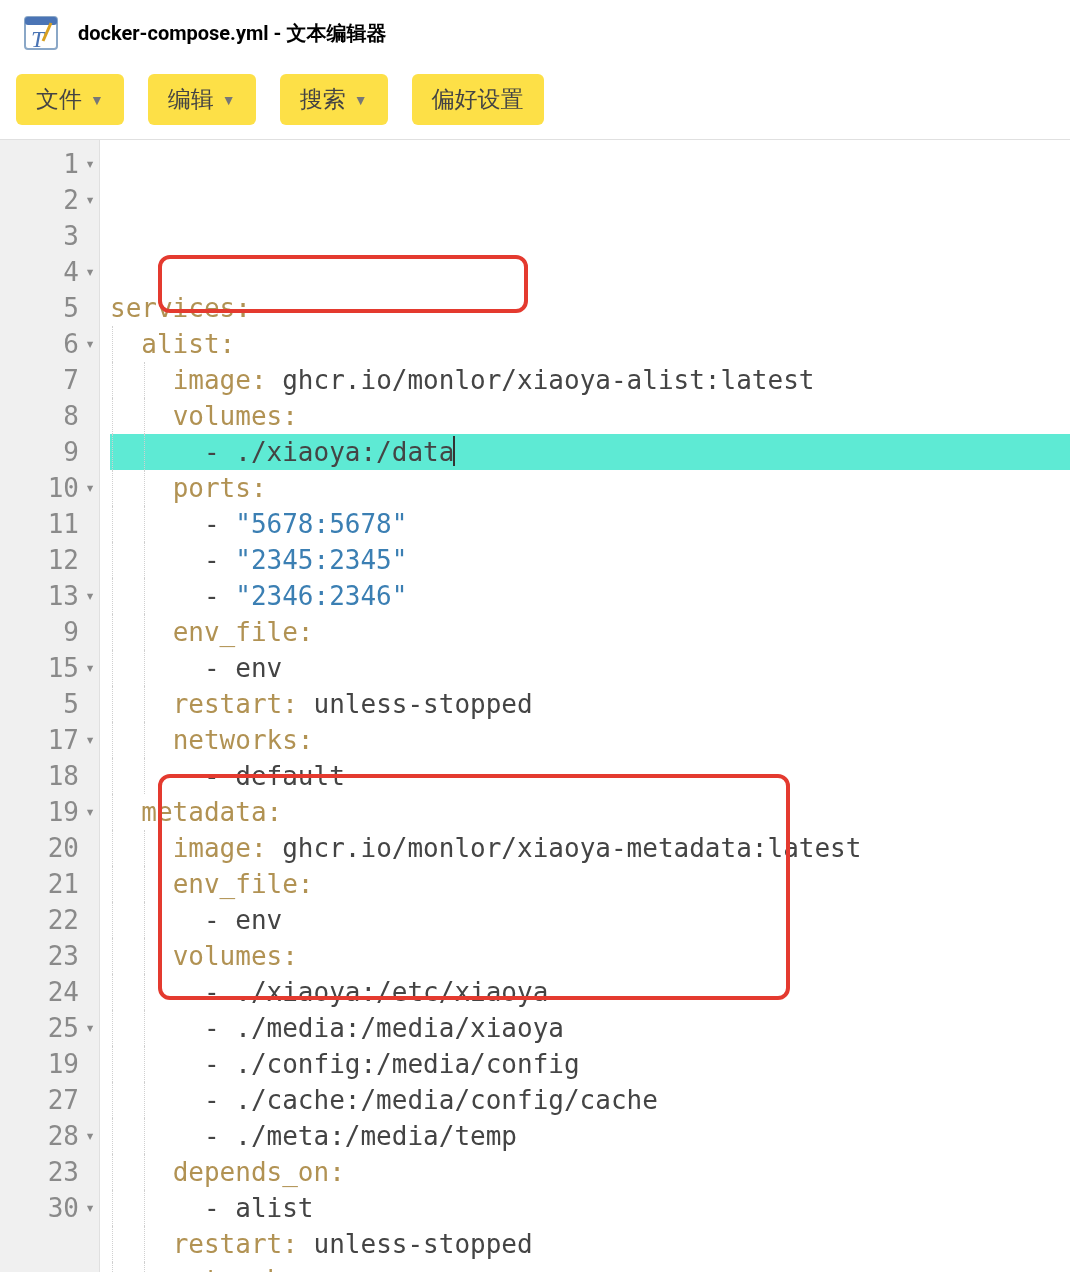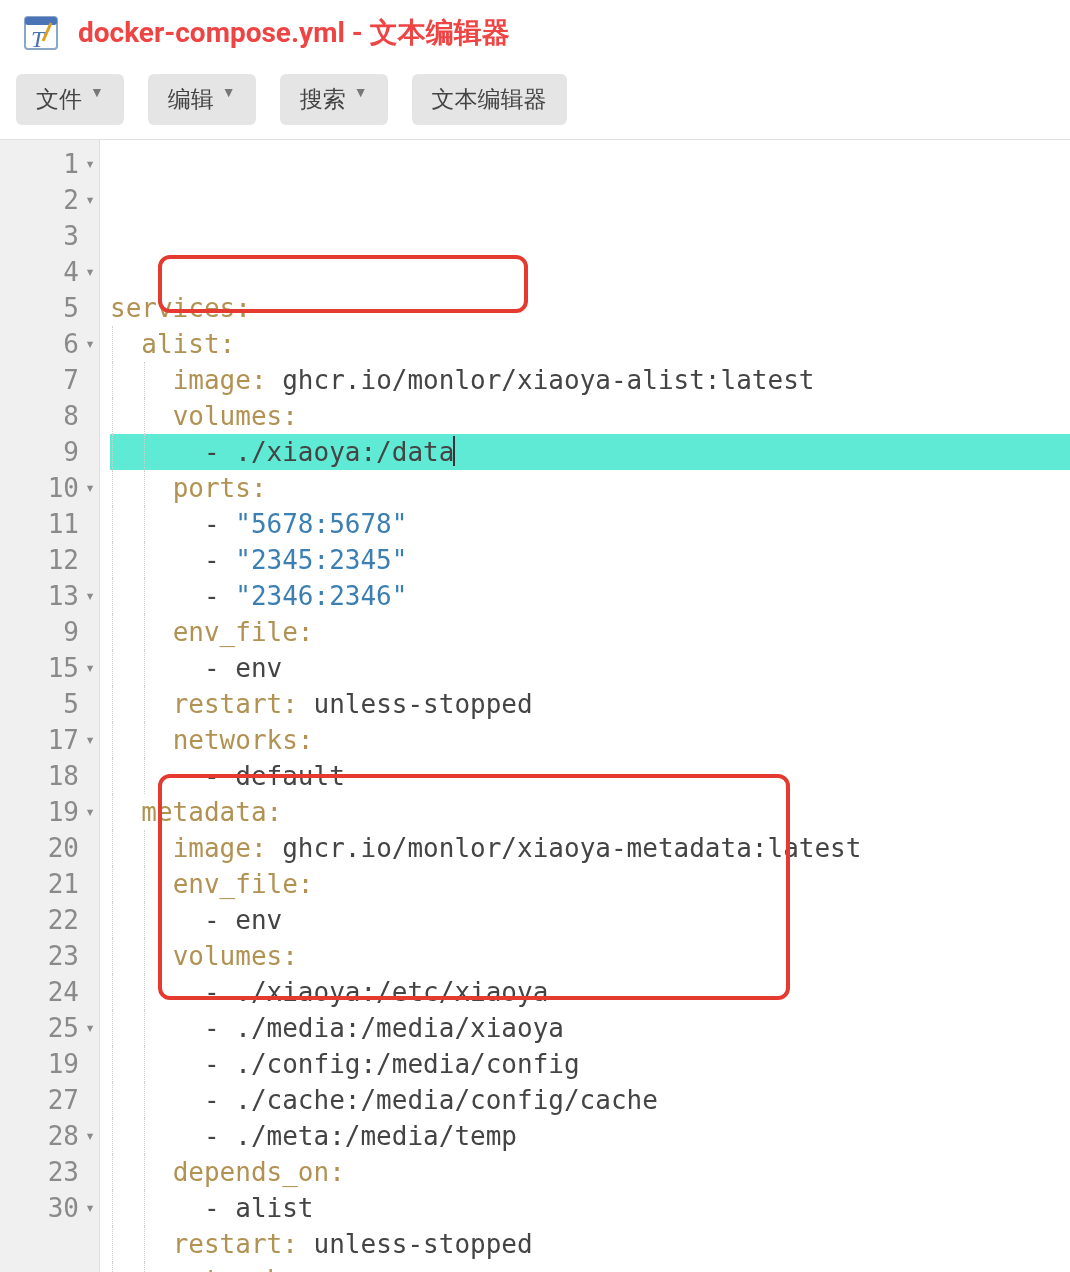"docker-compose.yml - 文本编辑器" .title-text { color: #ef4444 -> #000000; font-size: 28px -> 20px }
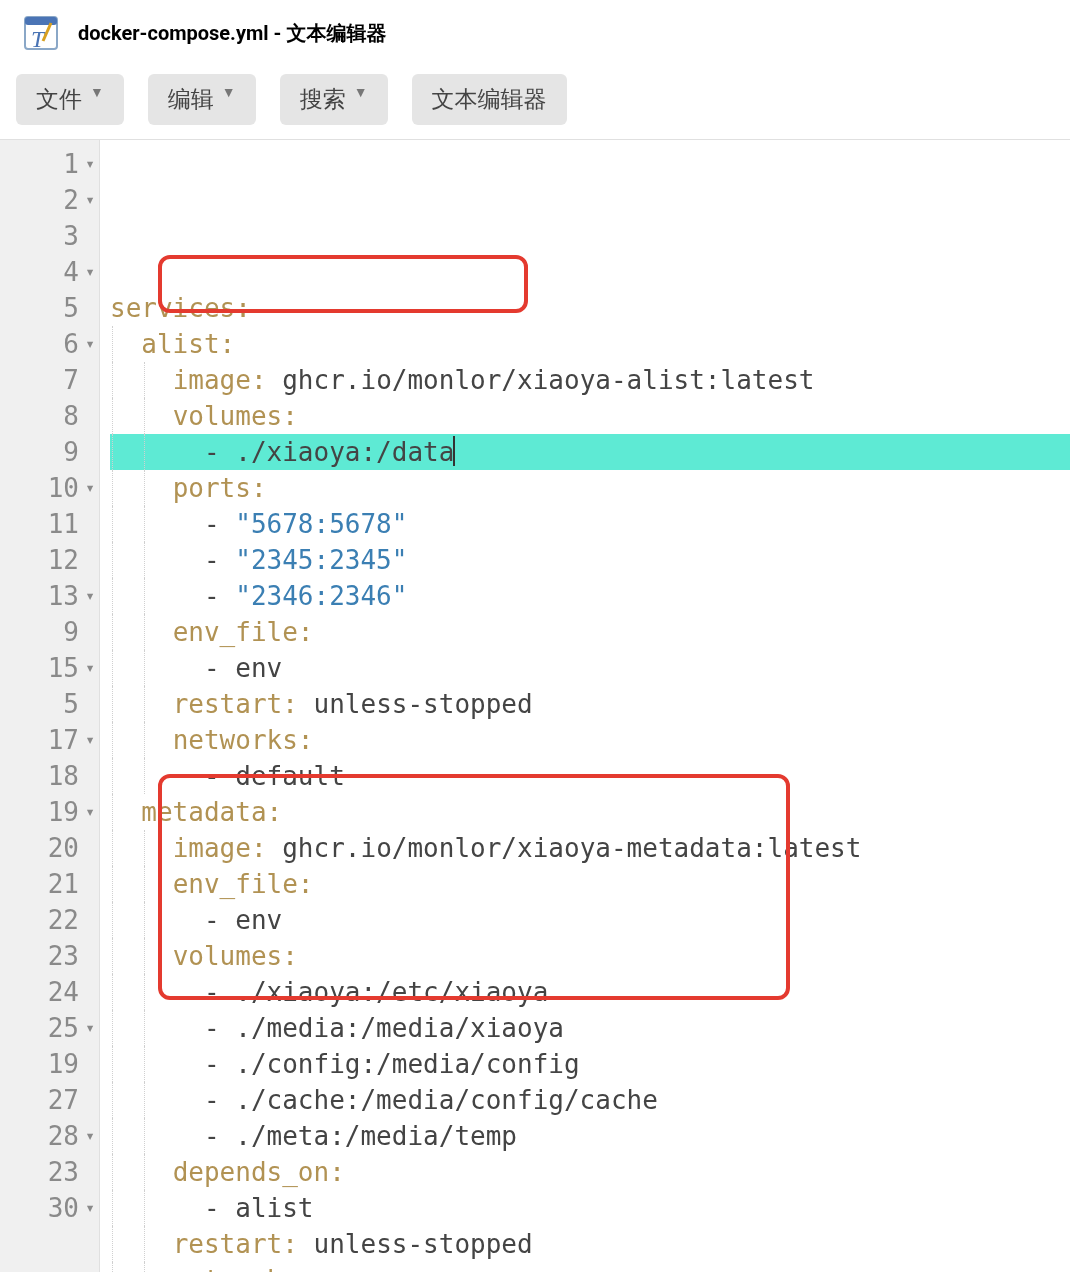"文件" .menu-btn { align-items: none -> center; background: #e5e5e5 -> #fde047 }
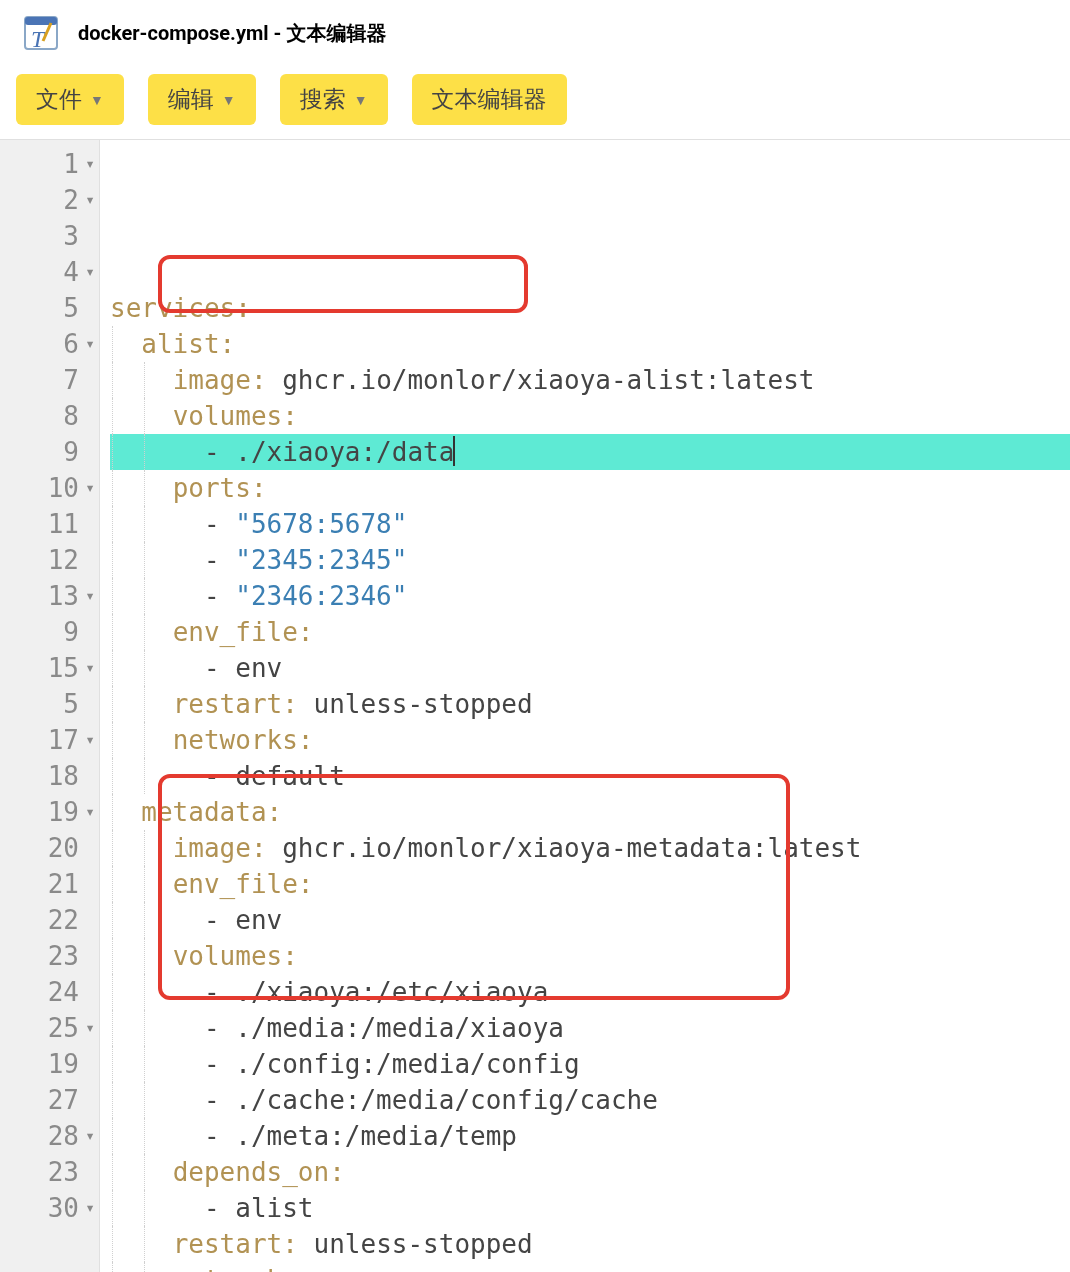"文本编辑器" span { text: 文本编辑器 -> 偏好设置 }
